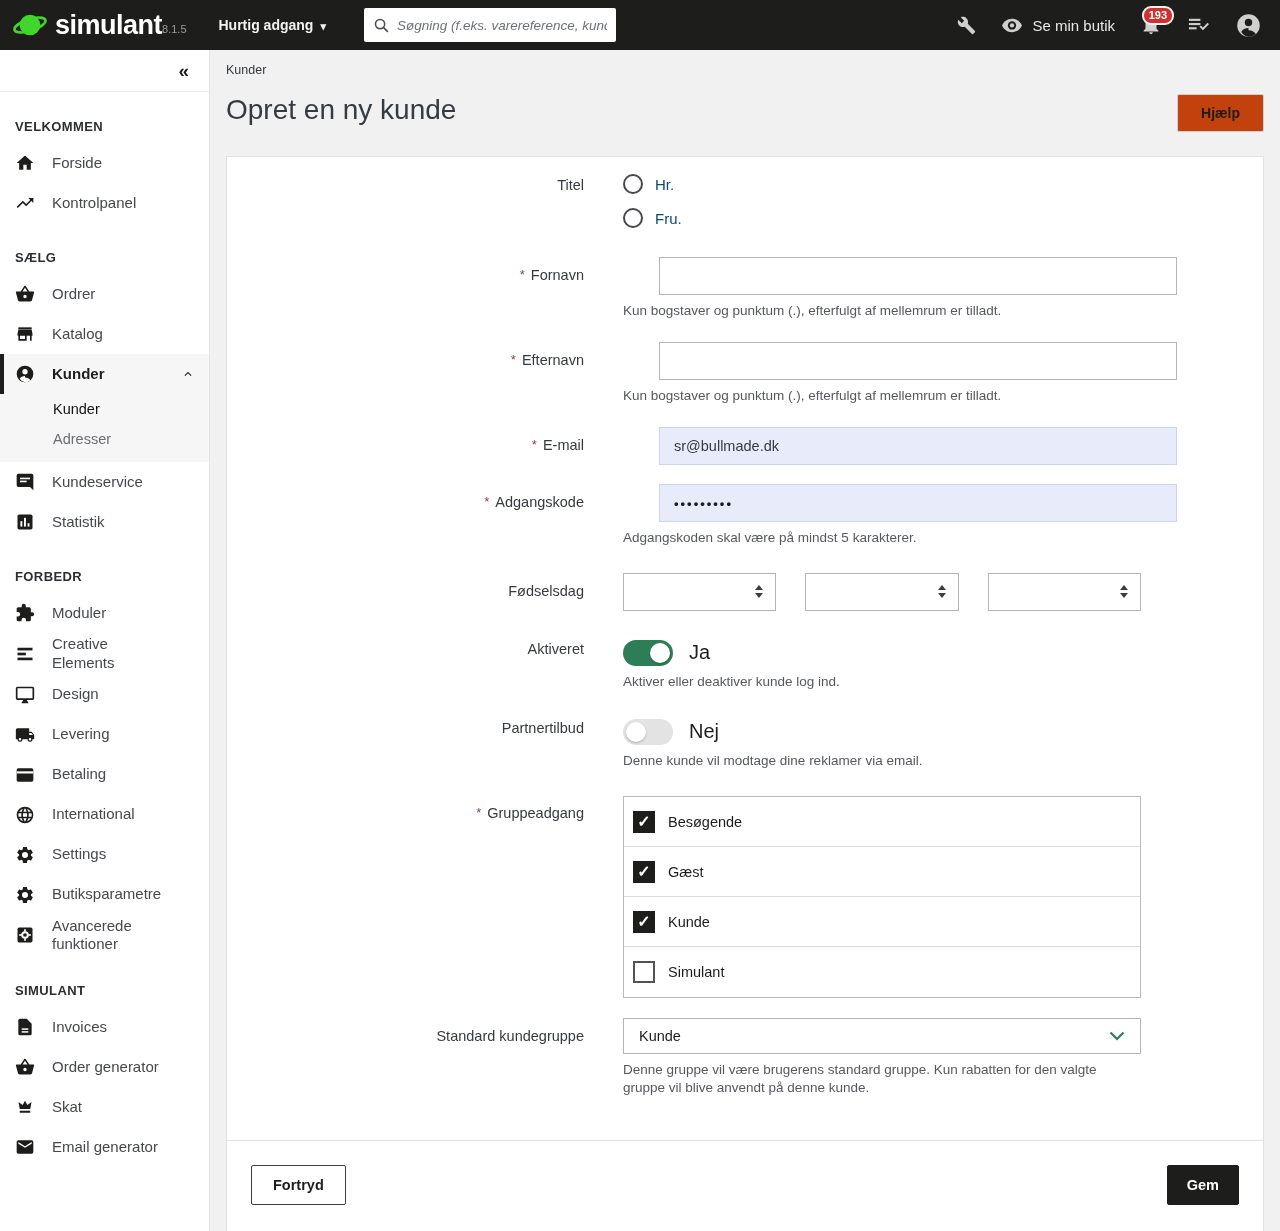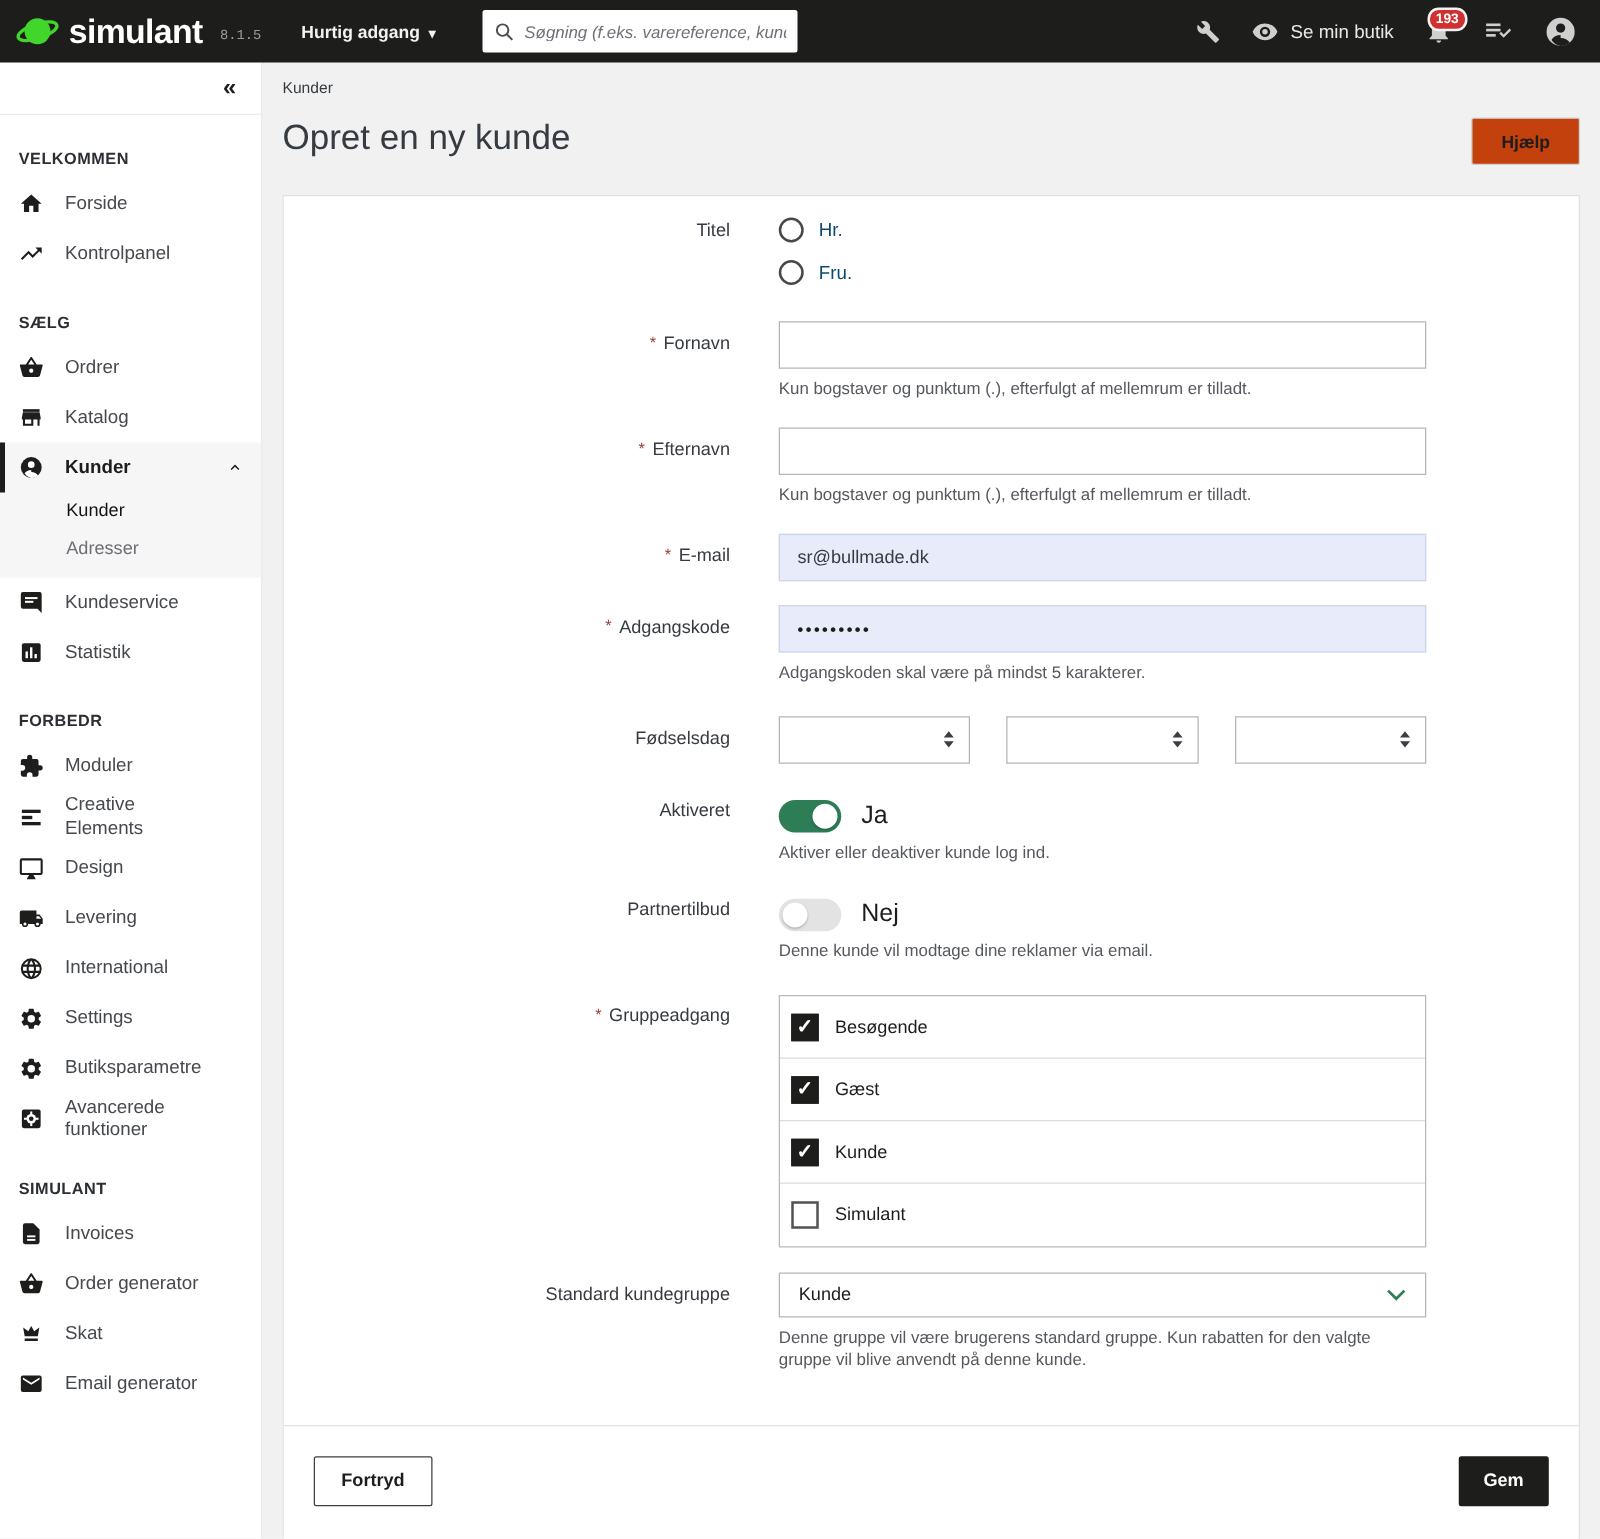"8.1.5" .brand-version { font-family: Liberation Mono, monospace -> none; margin-left: 14px -> none }
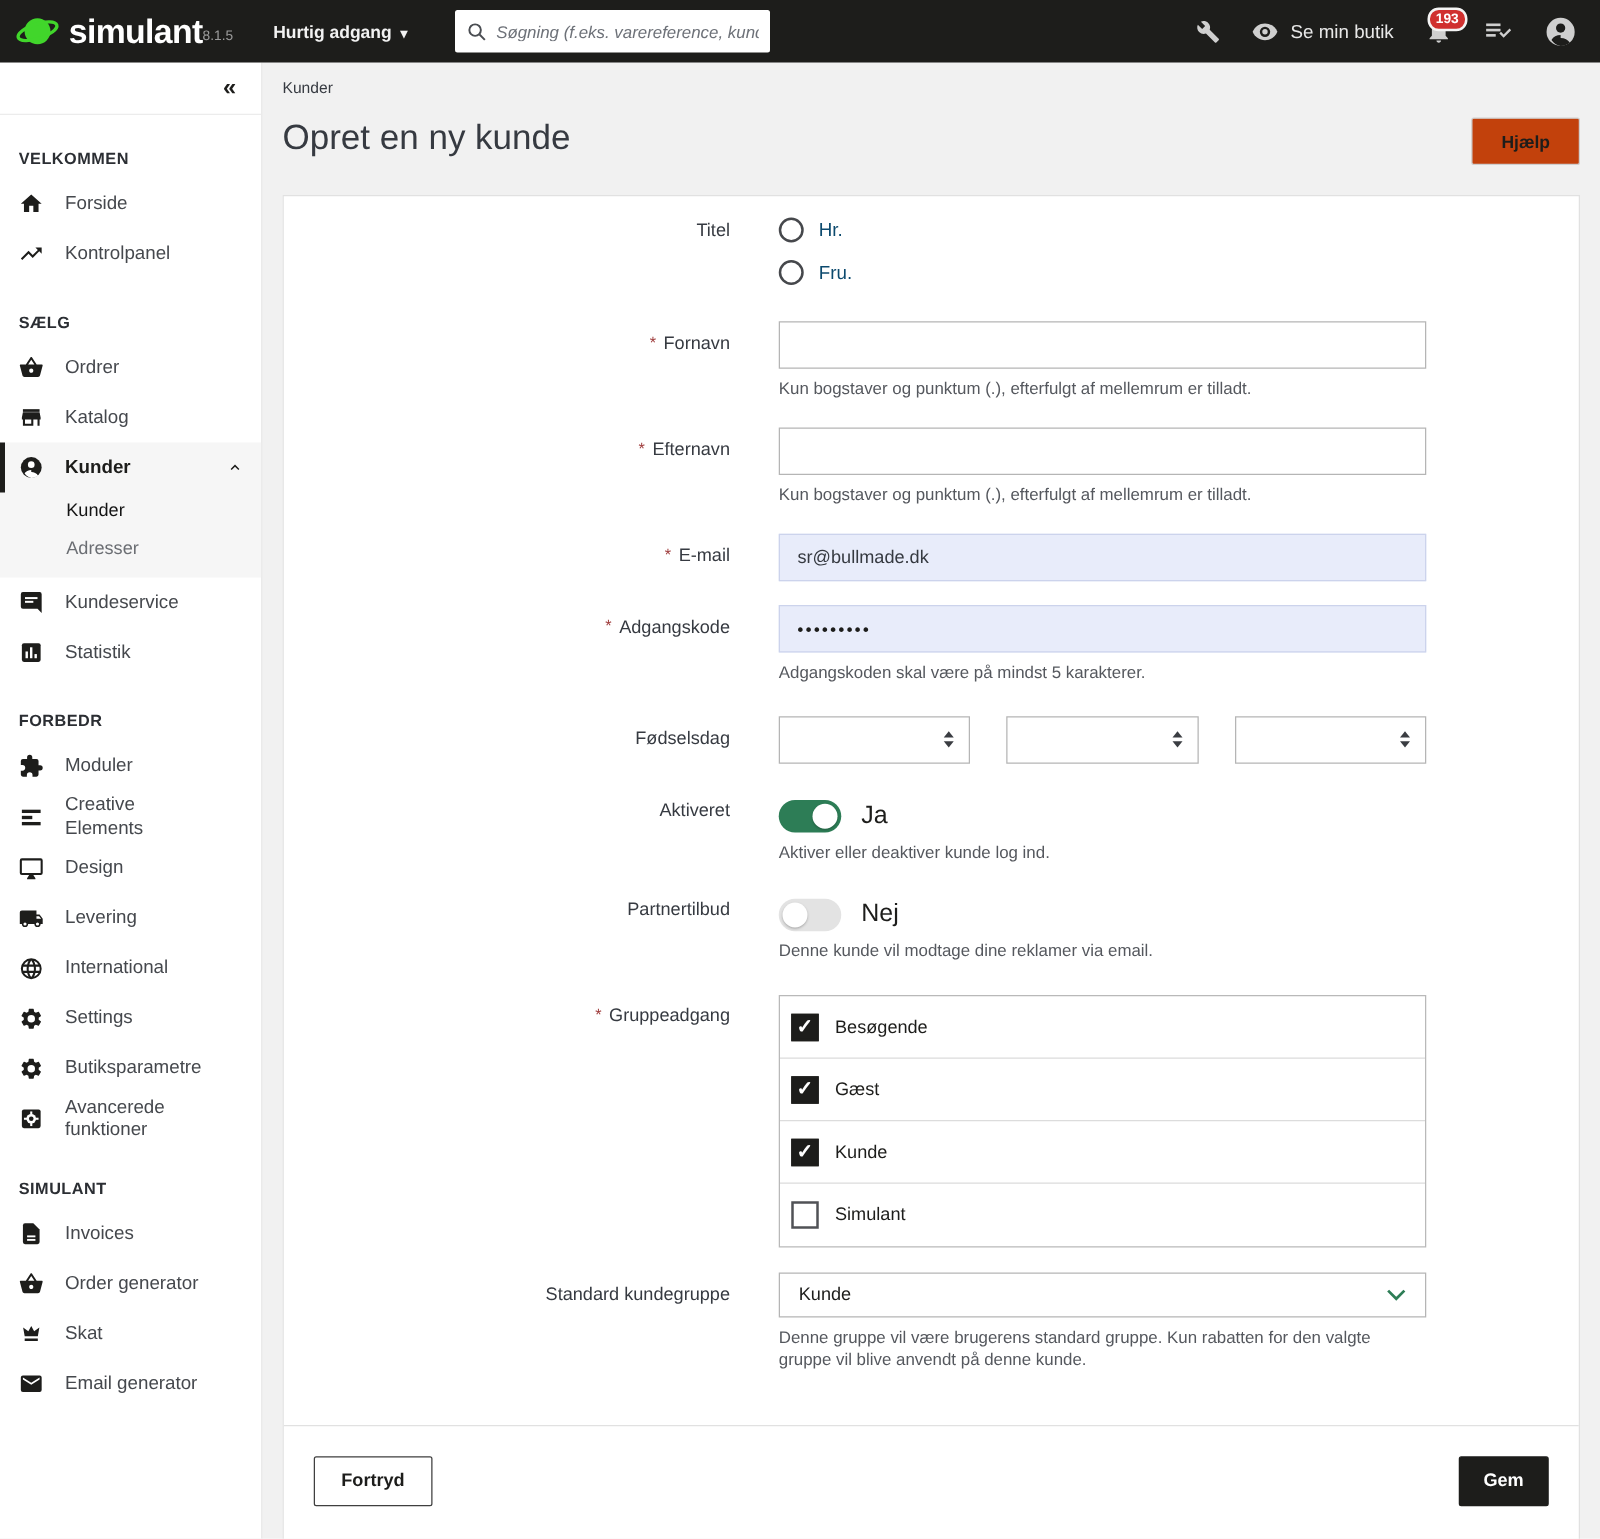"sr@bullmade.dk" input.tinput, .fake-input { margin-left: none -> 36px }
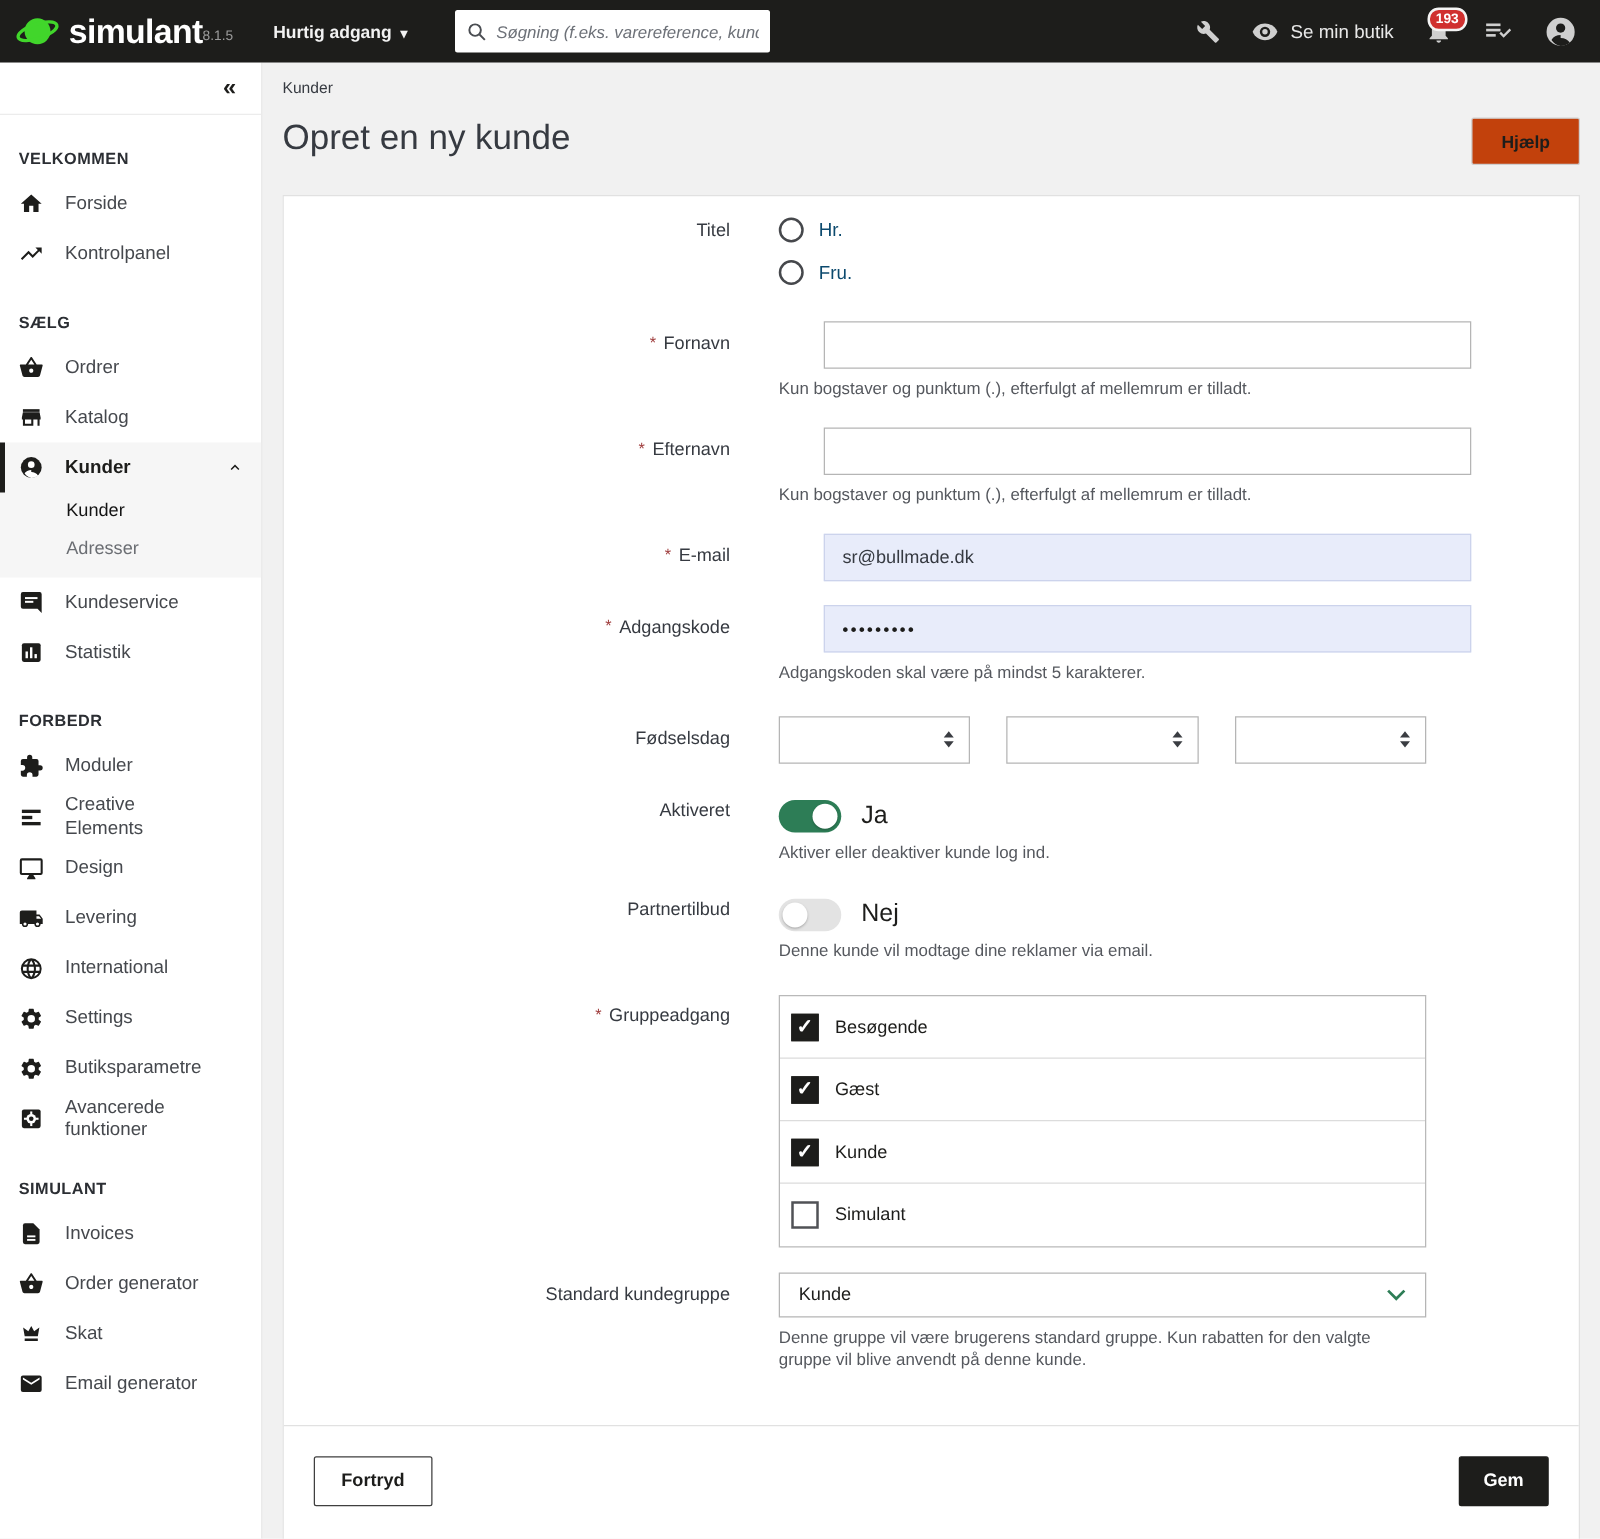"Betaling" div.side-item { html: none -> <div> <span> <svg> <rect></rect> <rect></rect> </svg> </span> <span>Betaling</span> </div> }
